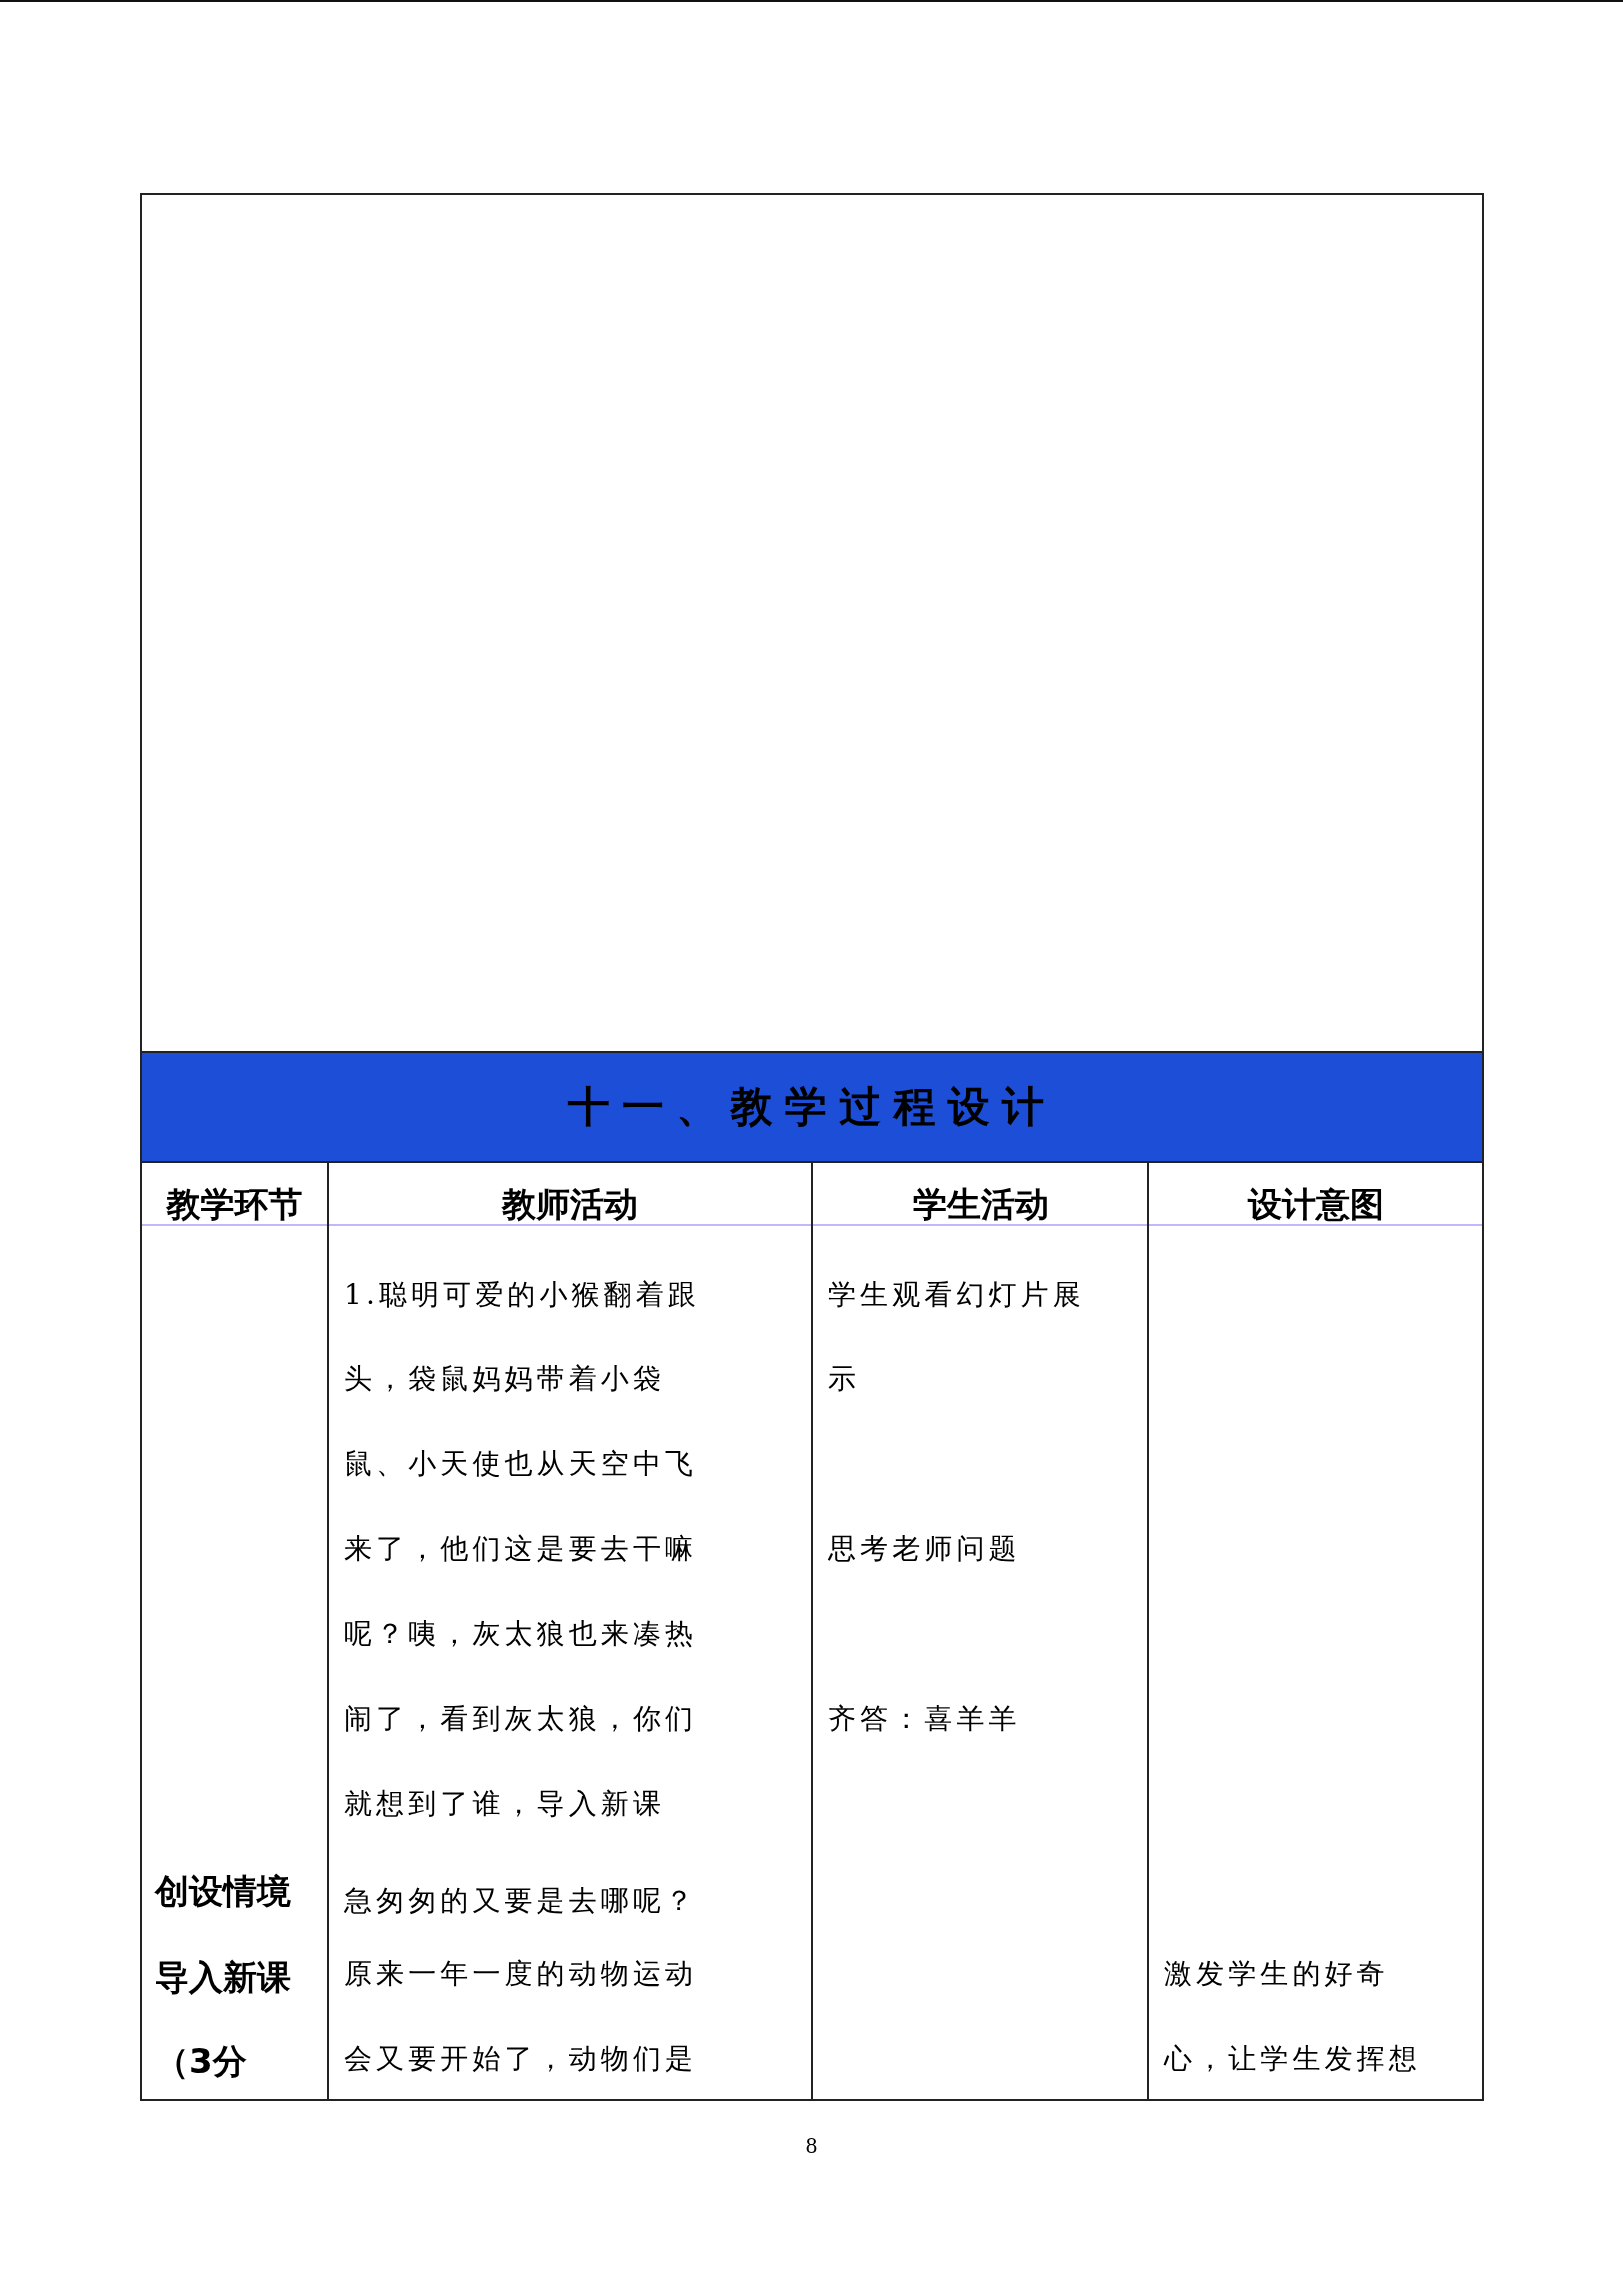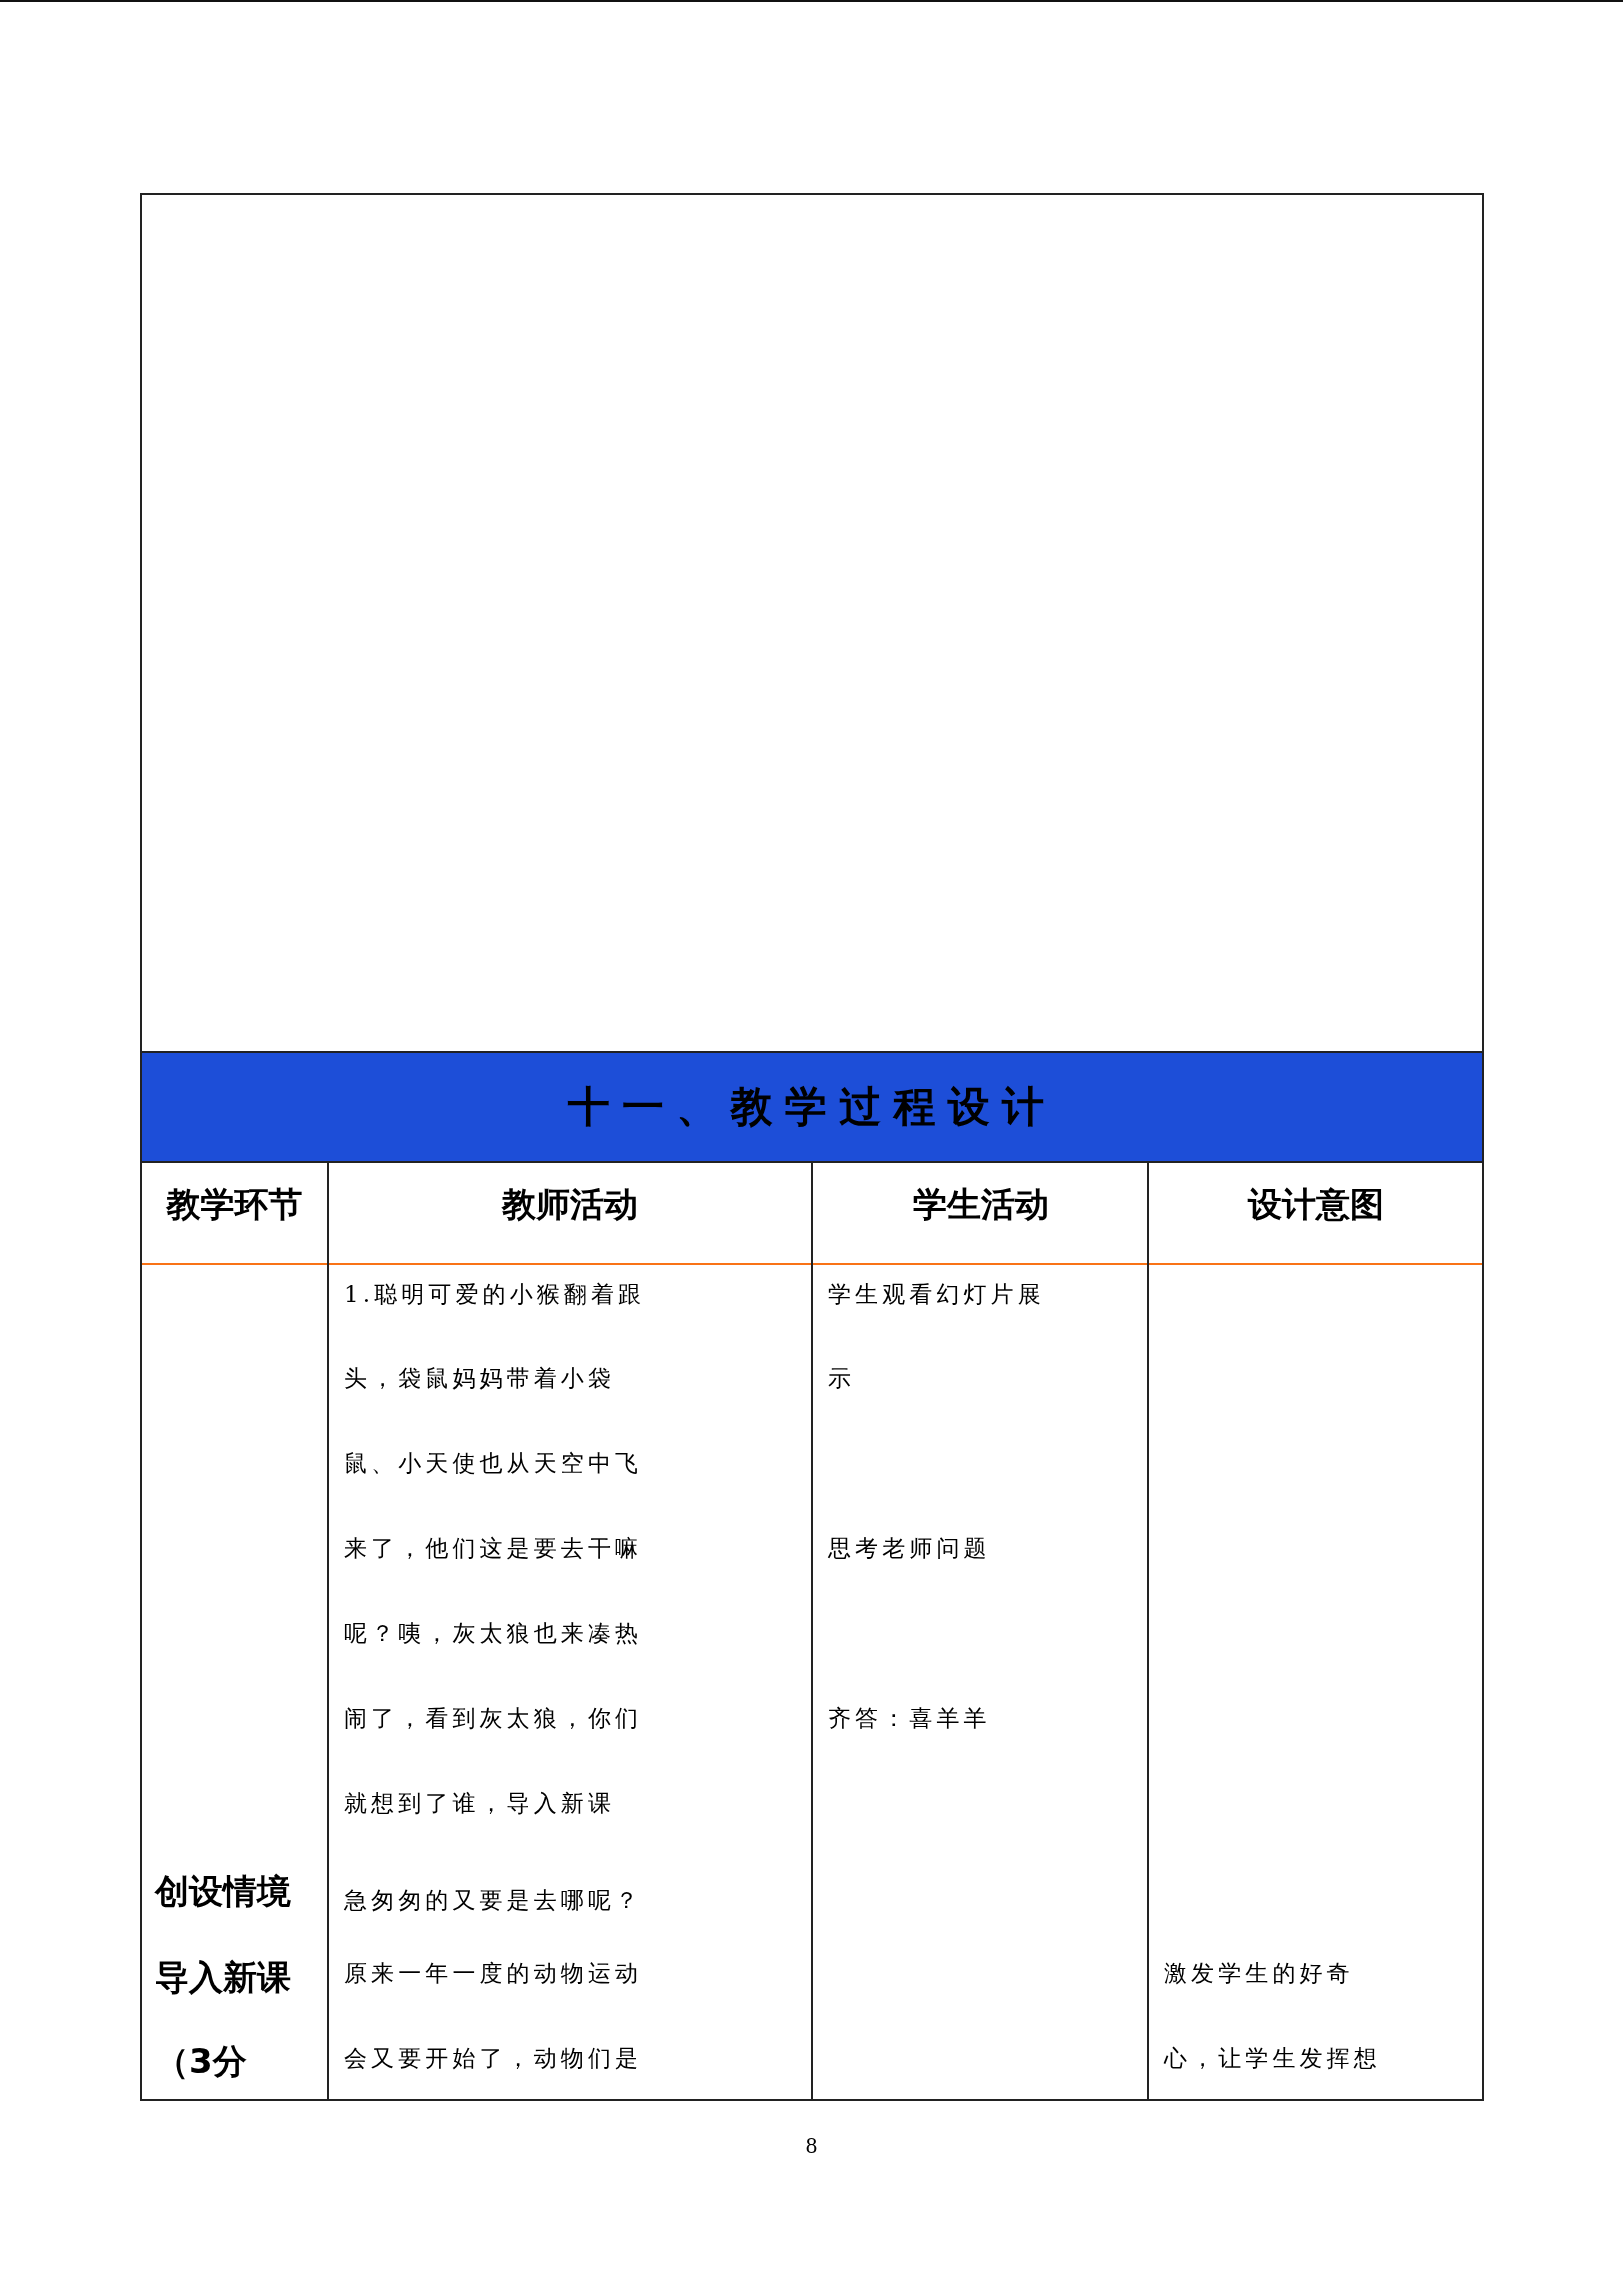"教学环节" .header-row { border-bottom: 2px solid #f97316 -> 2px solid #c4b5fd; height: 103px -> 64px }
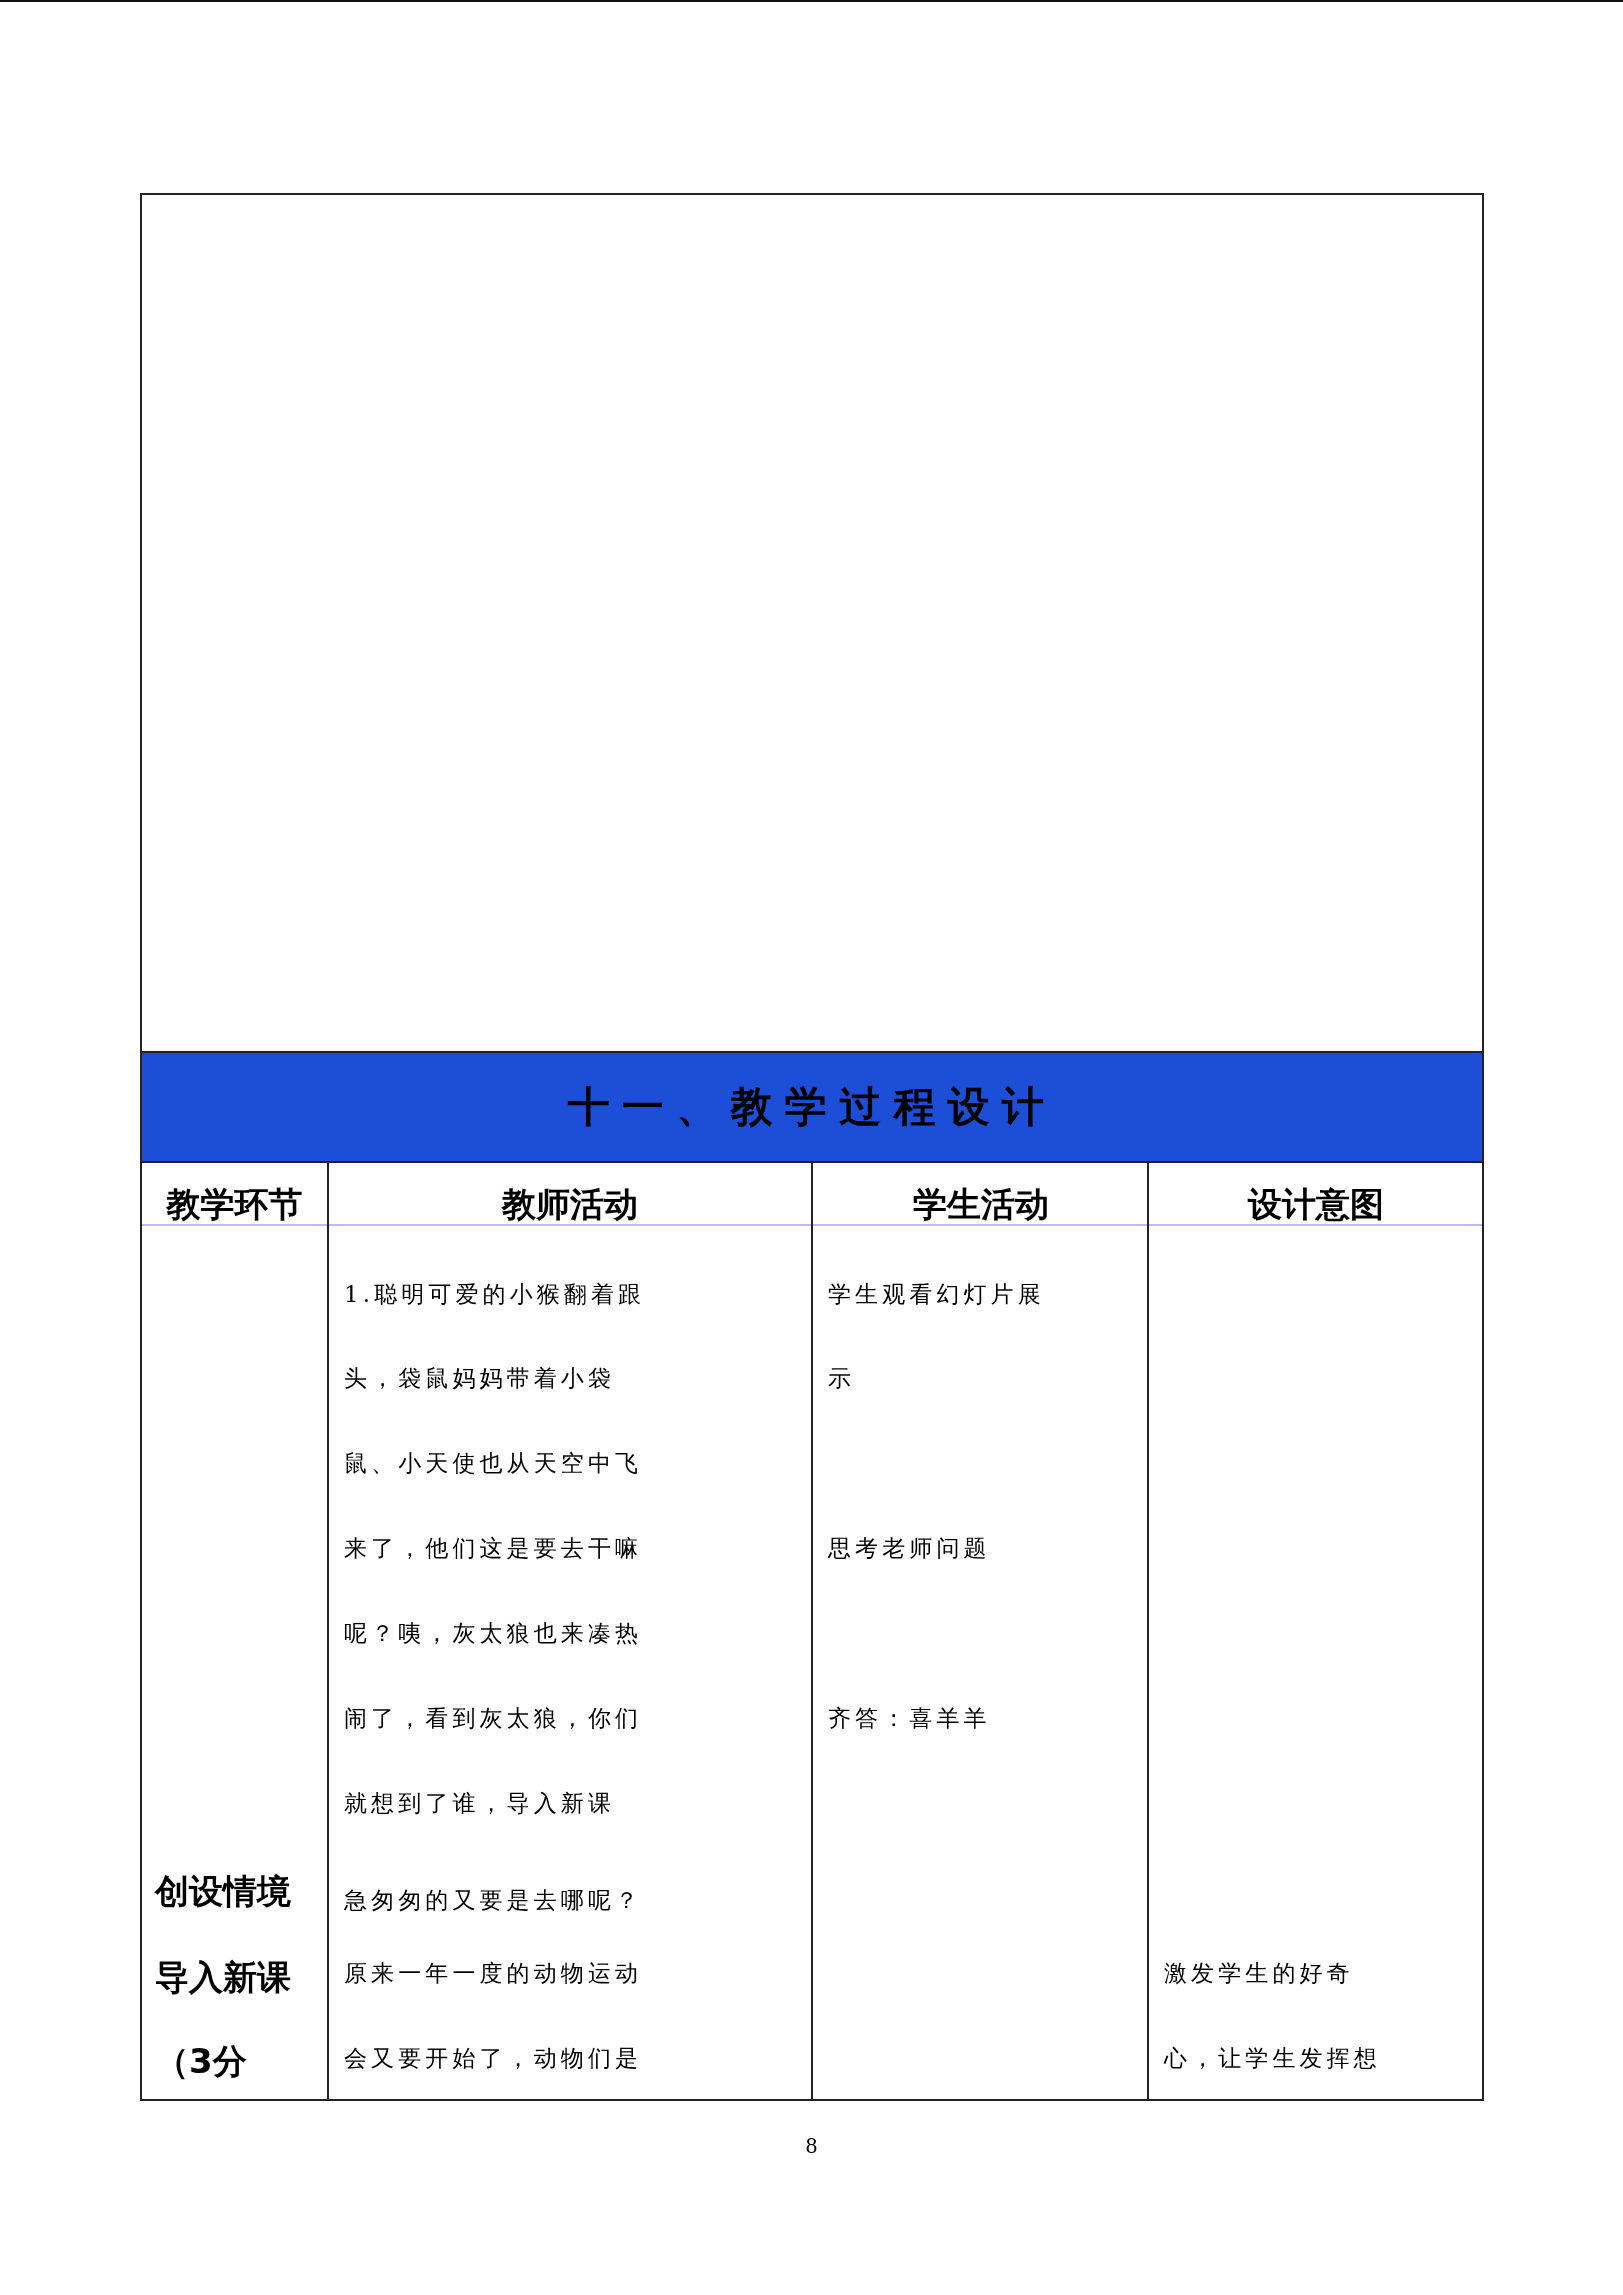"1.聪明可爱的小猴翻着跟" .body-line { font-size: 23px -> 28px }
